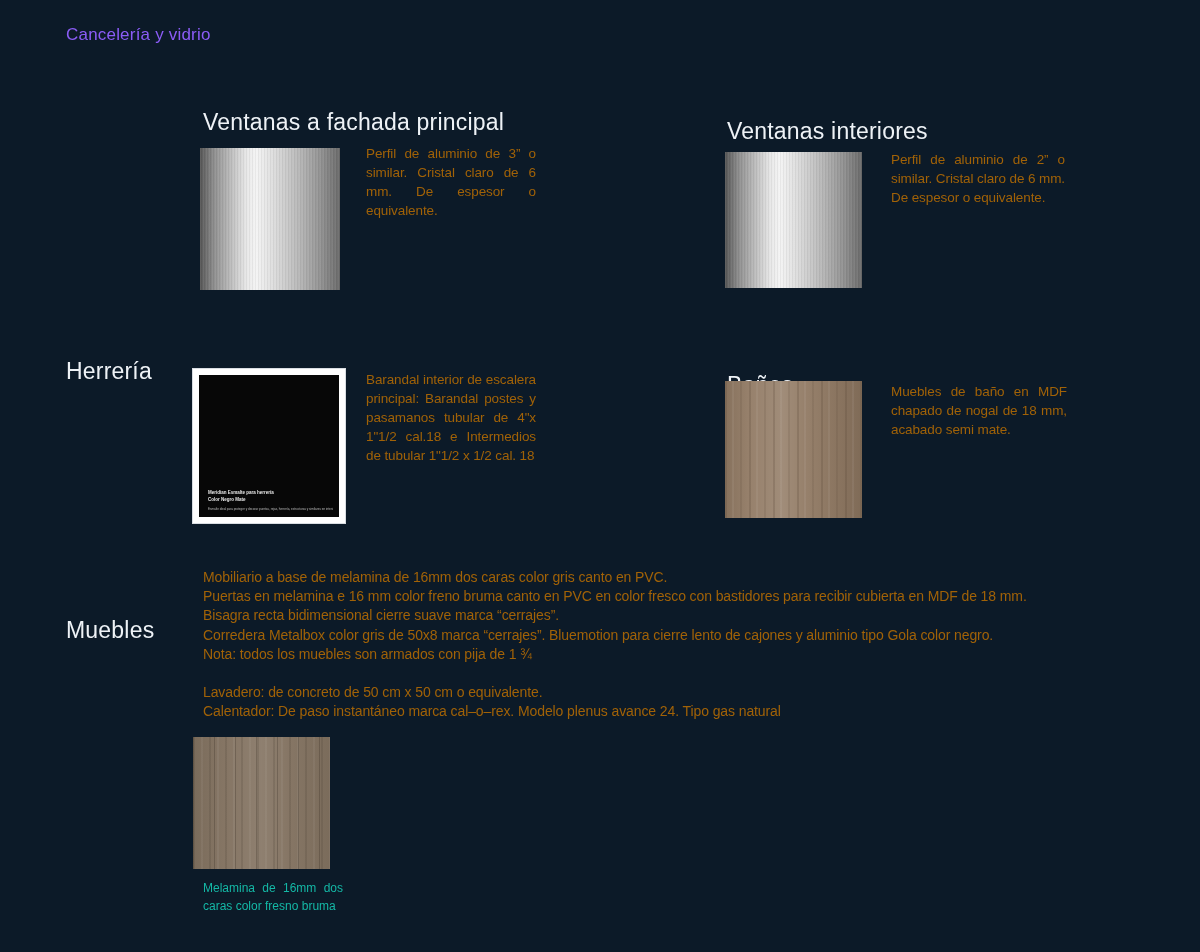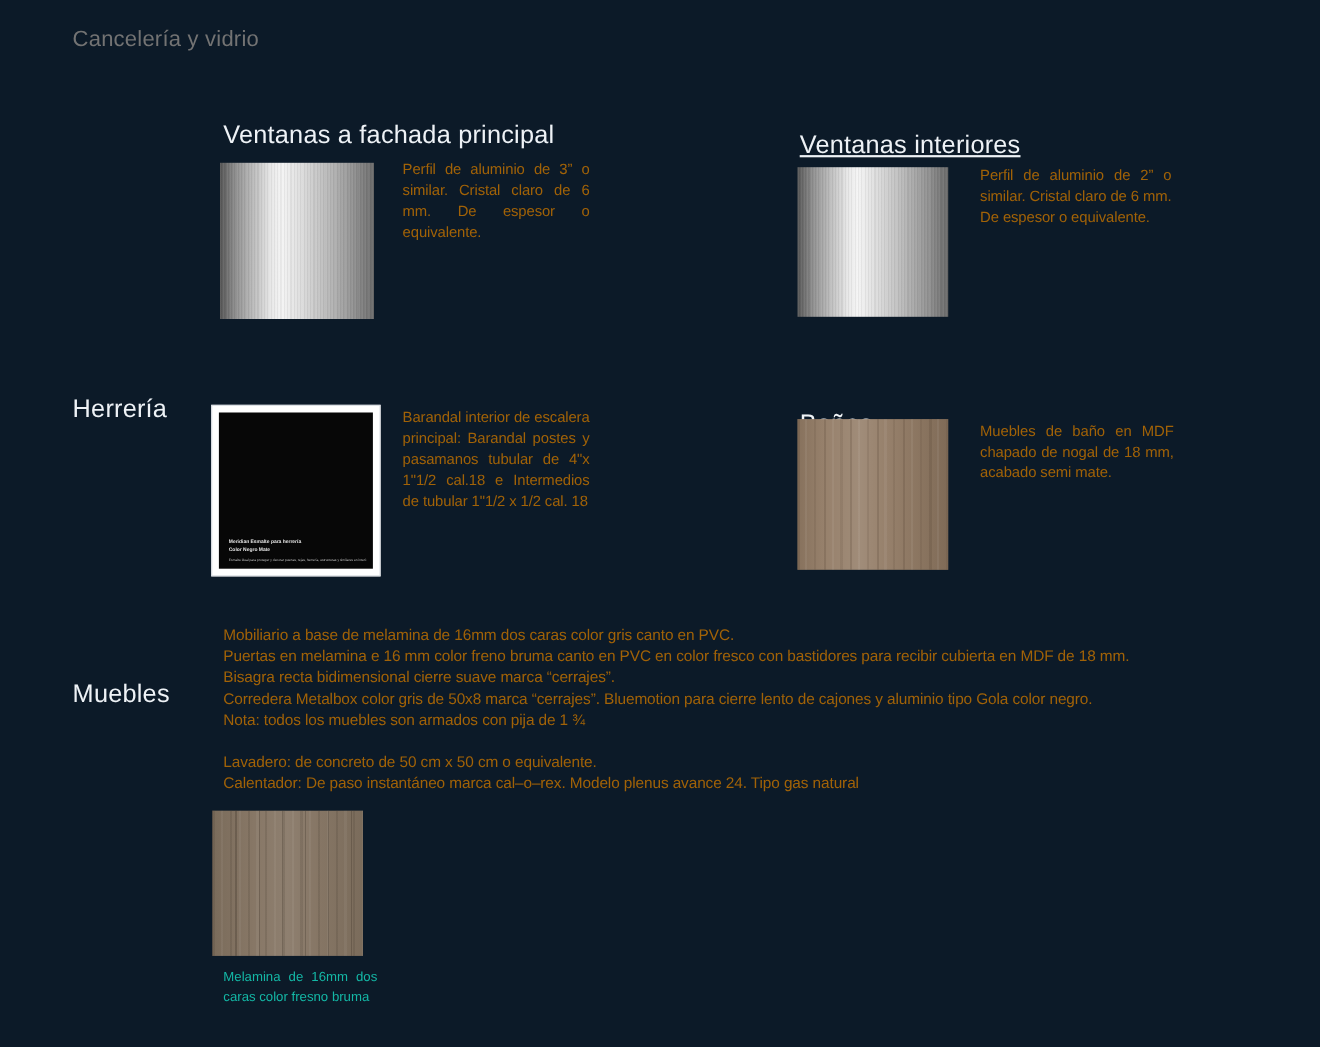"Cancelería y vidrio" .h1 { color: #737373 -> #8b5cf6; font-size: 20px -> 17px }
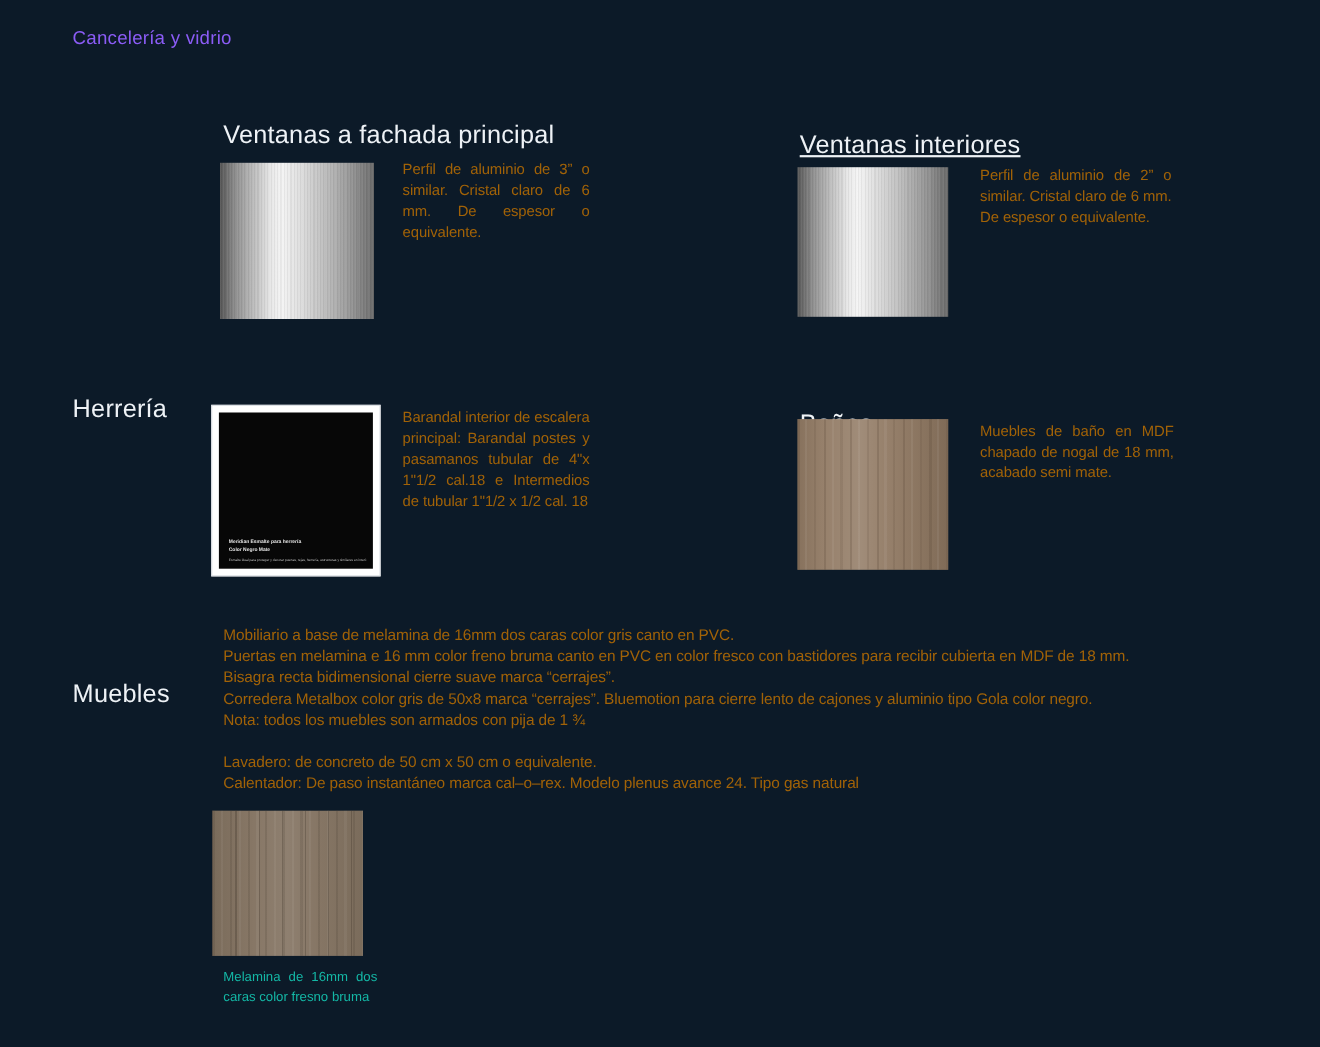"Ventanas interiores" div.abs { text-decoration: underline -> none }
